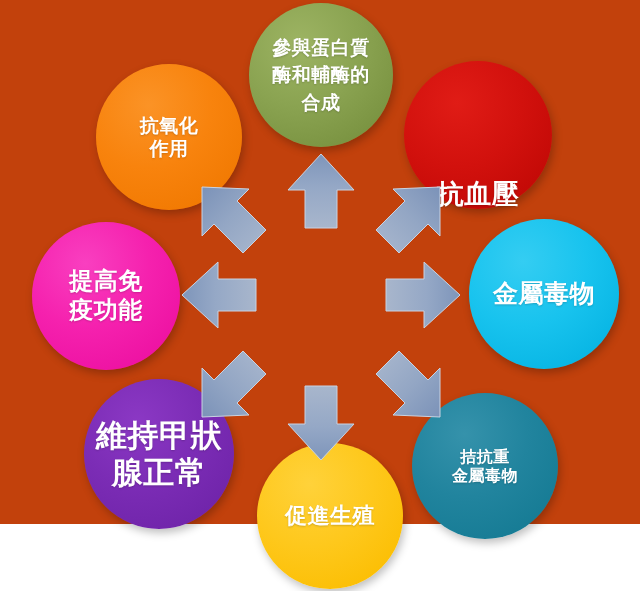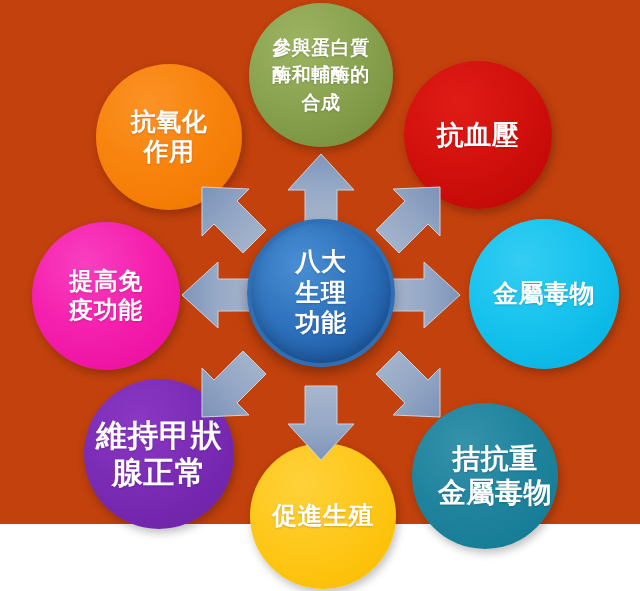"抗氧化" #n-topleft { font-size: 25px -> 19px }
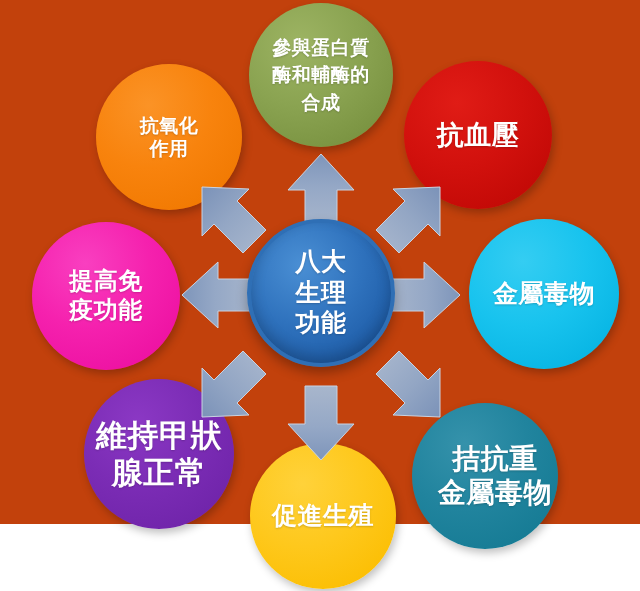"抗血壓" #n-topright { align-items: none -> flex-end }
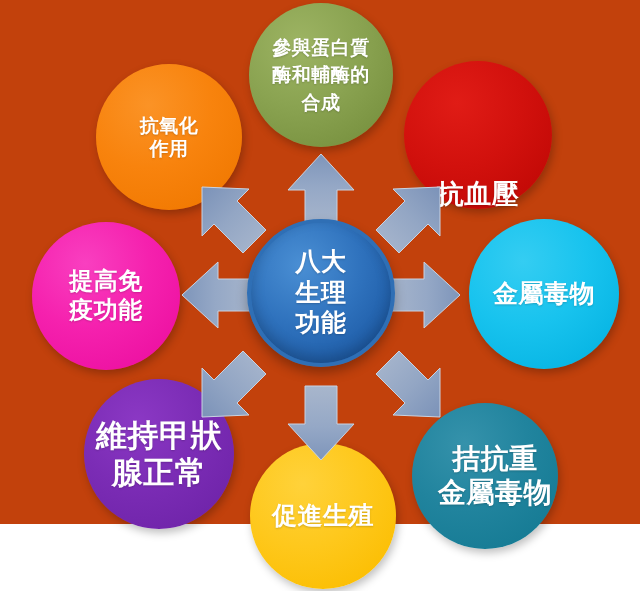"八大" div.node { html: <div> <span>八大 生理 功能</span> </div> -> none }
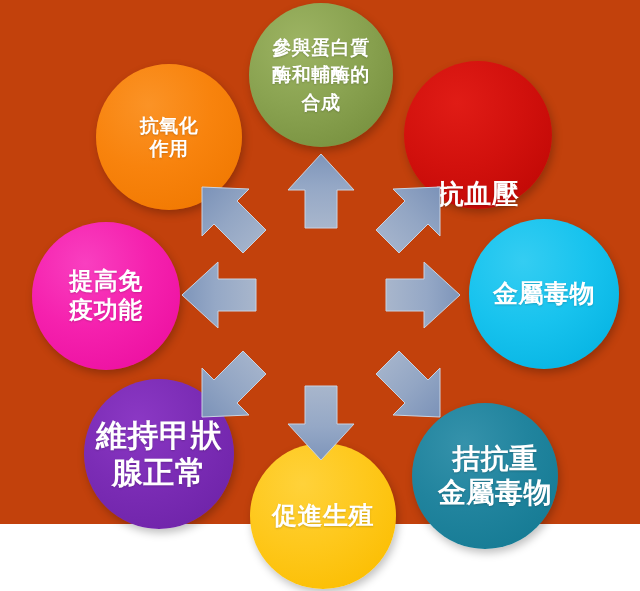"拮抗重" #n-bottomright { font-size: 28px -> 16px; justify-content: flex-end -> none; top: 403px -> 393px }
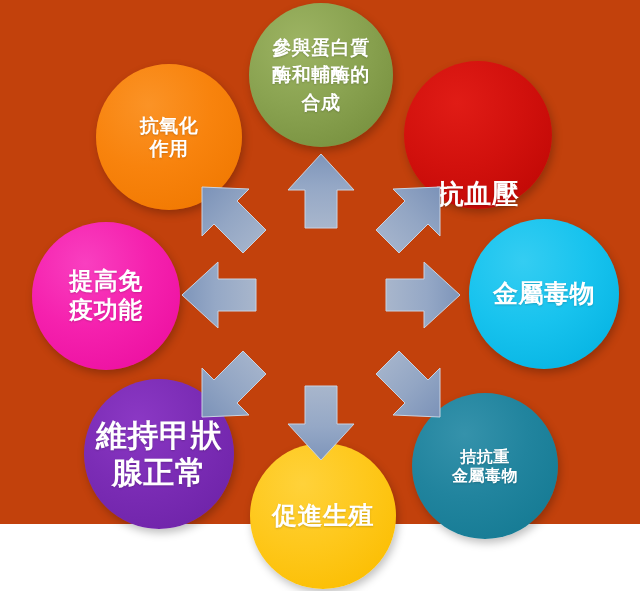"促進生殖" #n-bottom { font-size: 25px -> 22px; left: 250px -> 257px }
